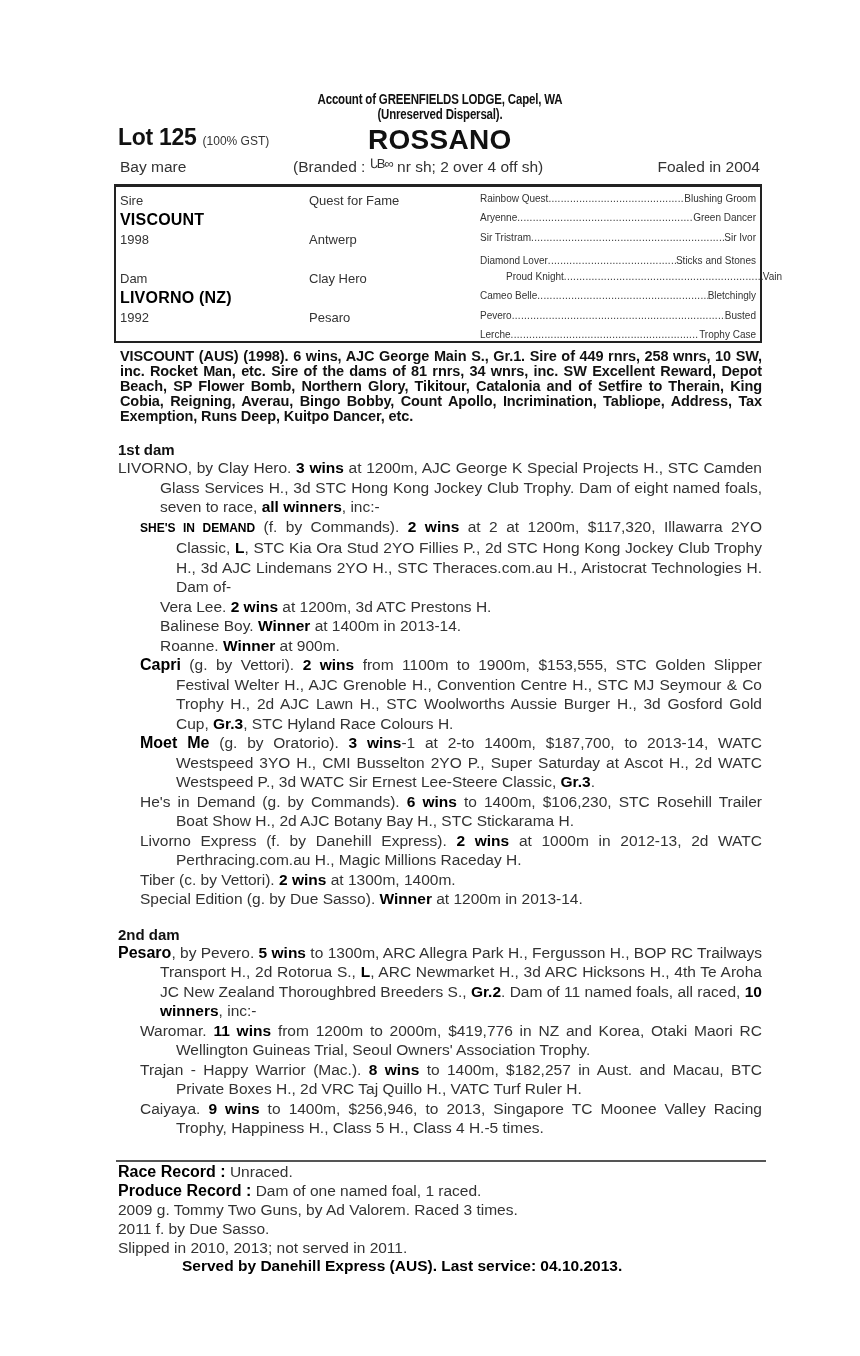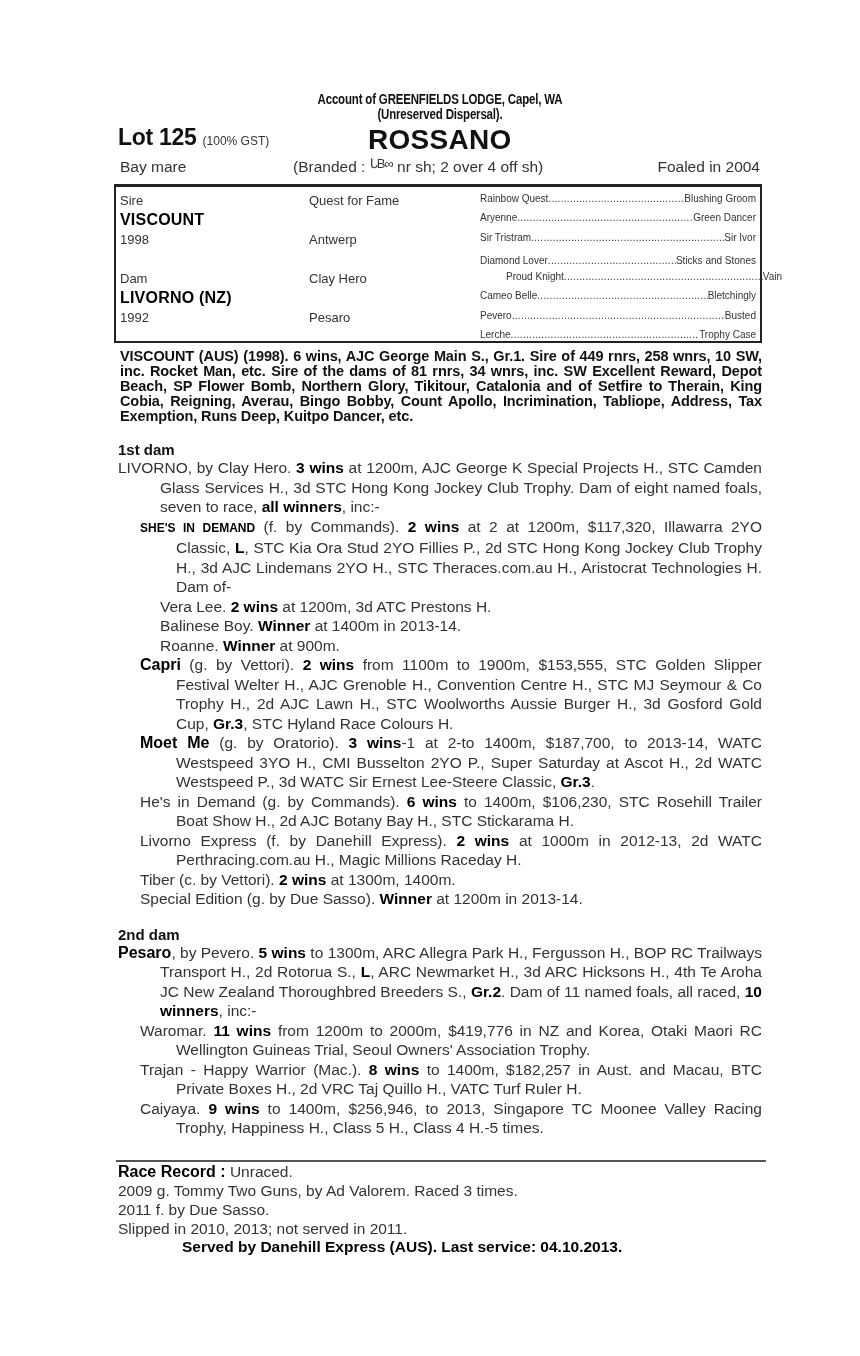"Produce Record : Dam of" div.rec { html: none -> <div><b>Produce Record :</b><span> Dam of one named foal, 1 raced.</span></div> }
